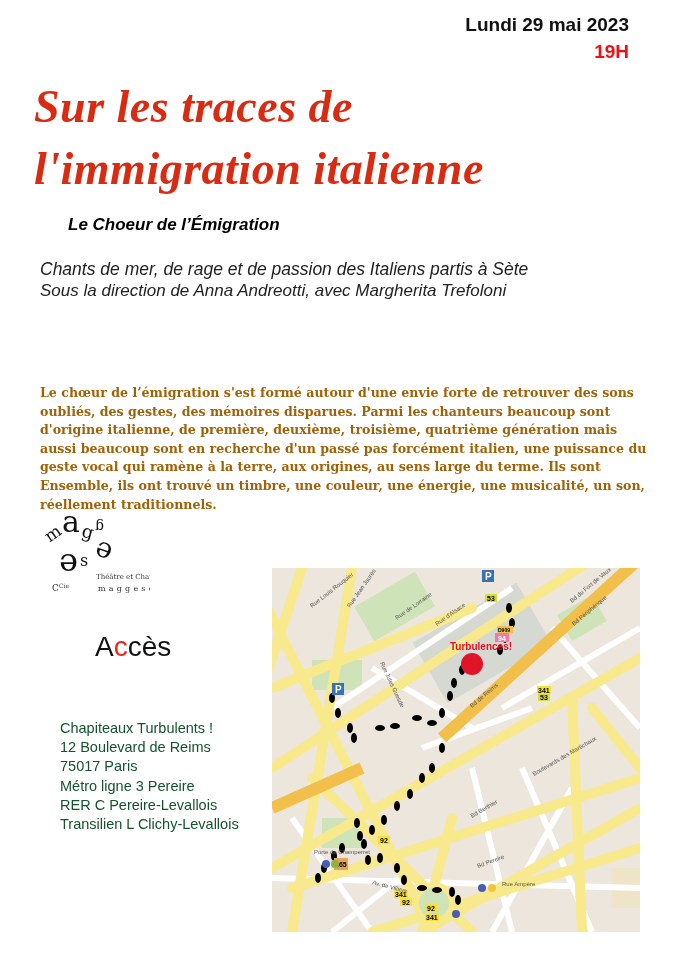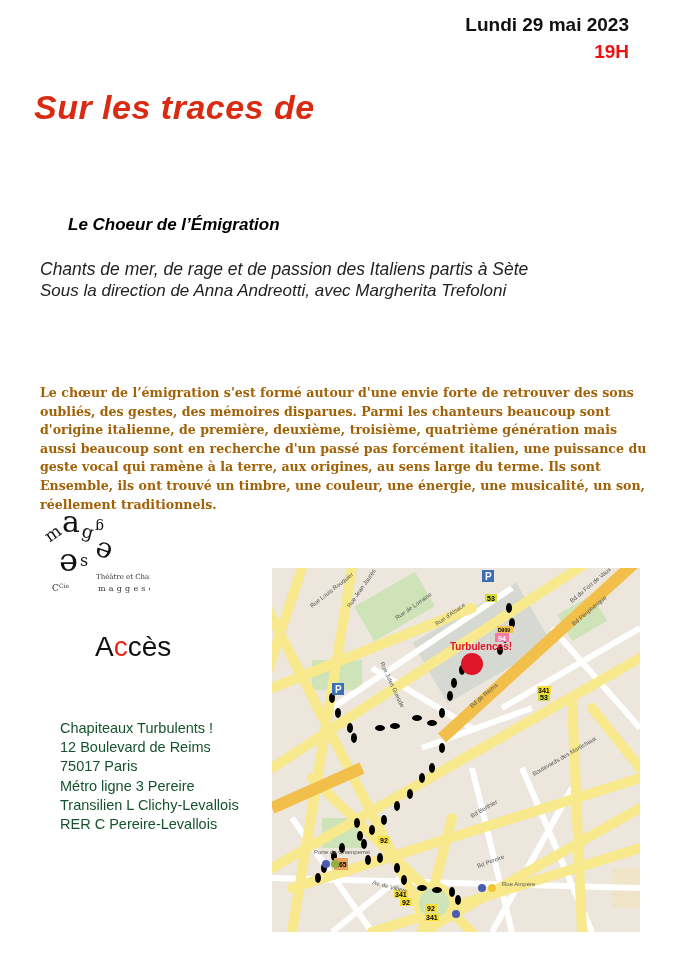"Sur les traces de" .title { font-family: Liberation Sans, sans-serif -> Liberation Serif, serif; font-size: 34px -> 46px }
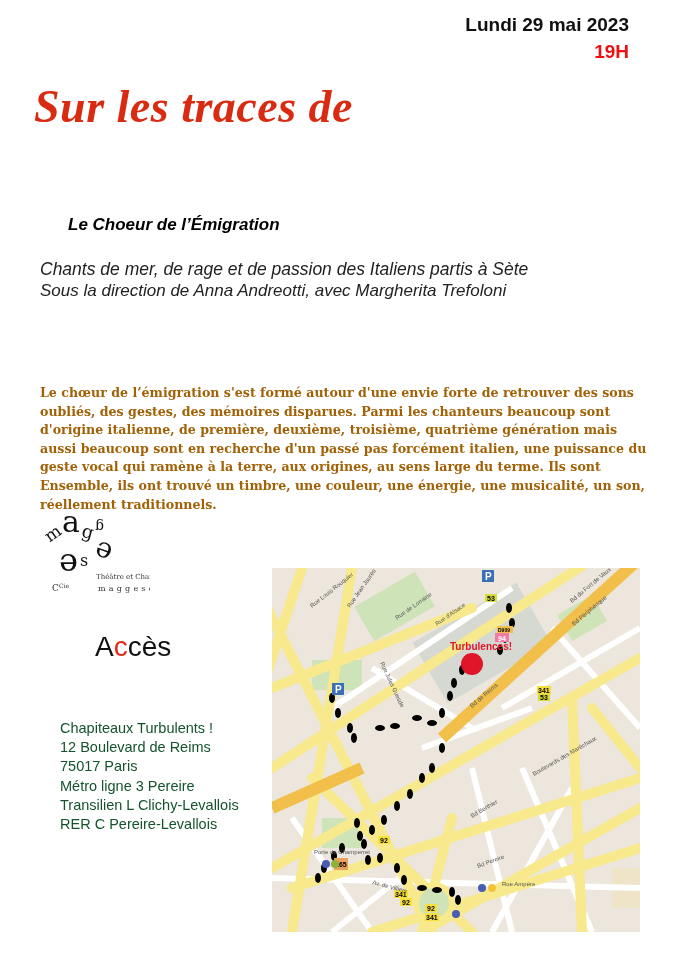"l'immigration italienne" div { html: none -> <div>l'immigration italienne</div> }
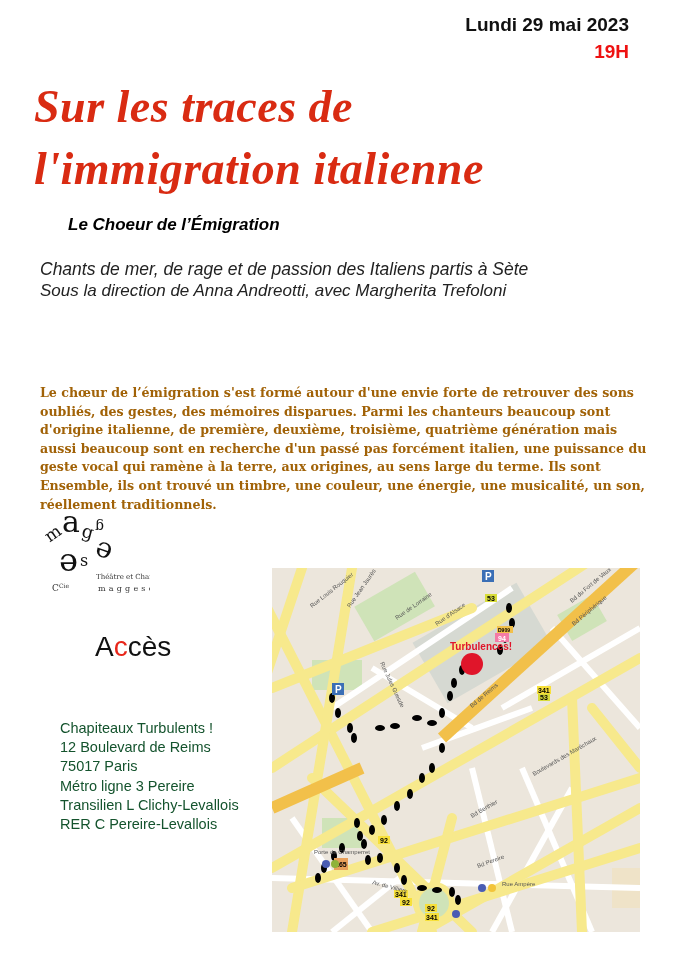"Transilien L Clichy-Levallois" div { order: before "RER C Pereire-Levallois" -> after "RER C Pereire-Levallois" }
